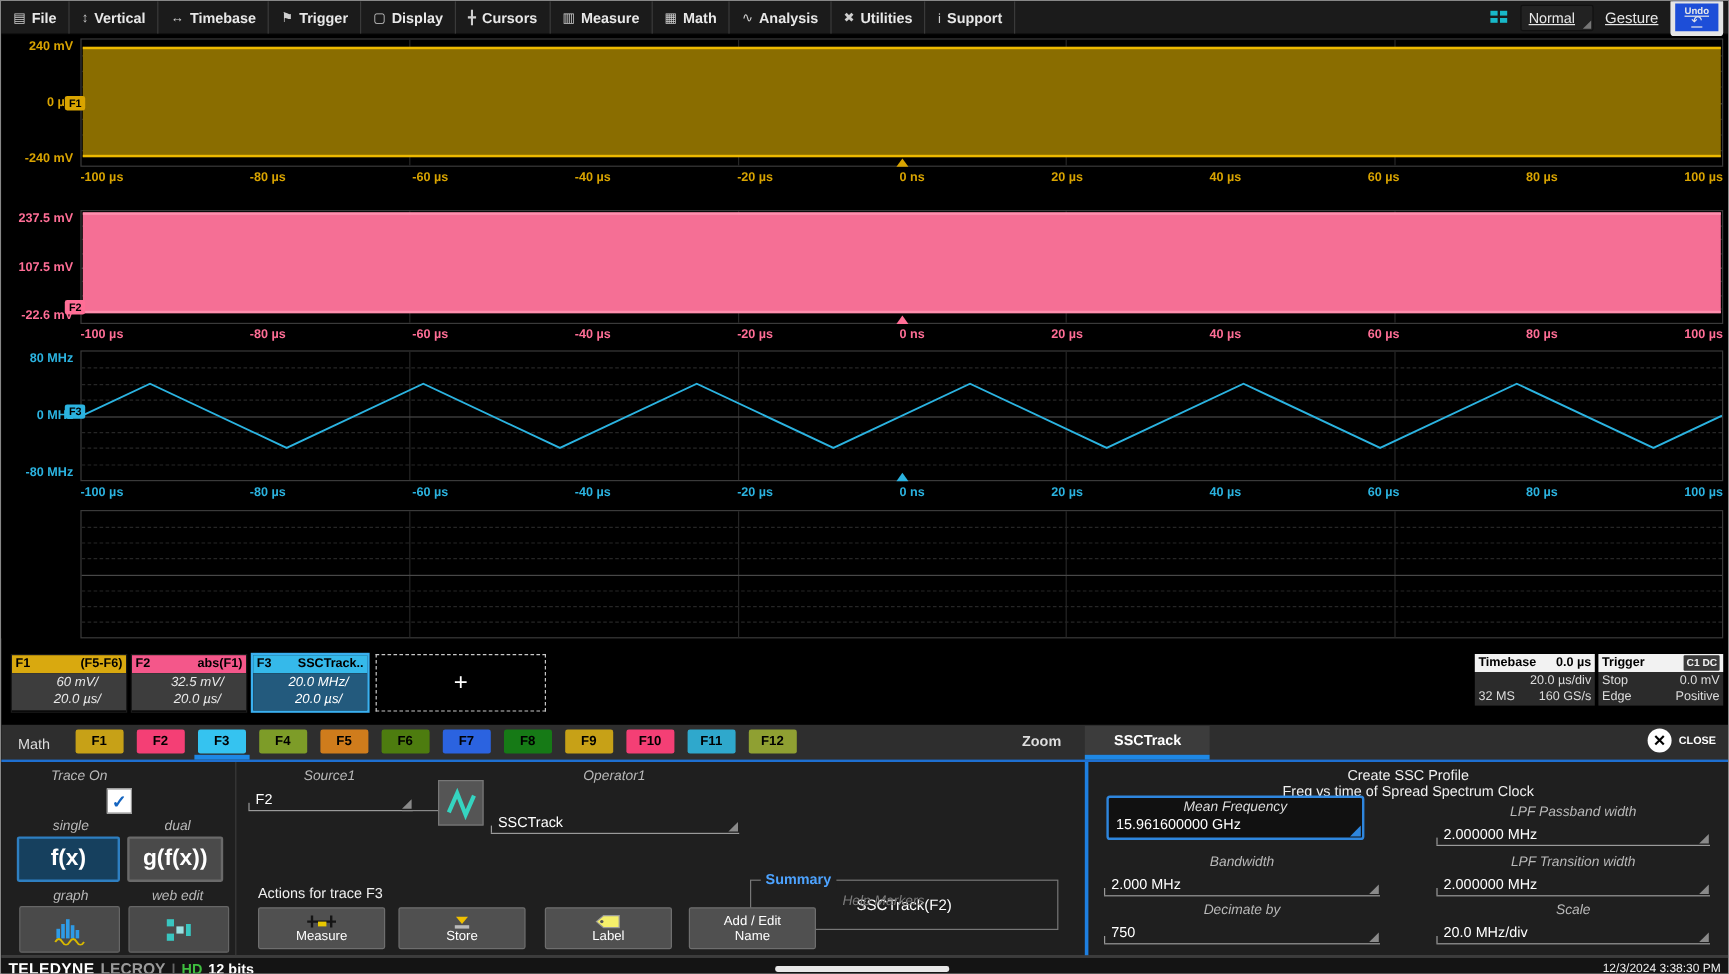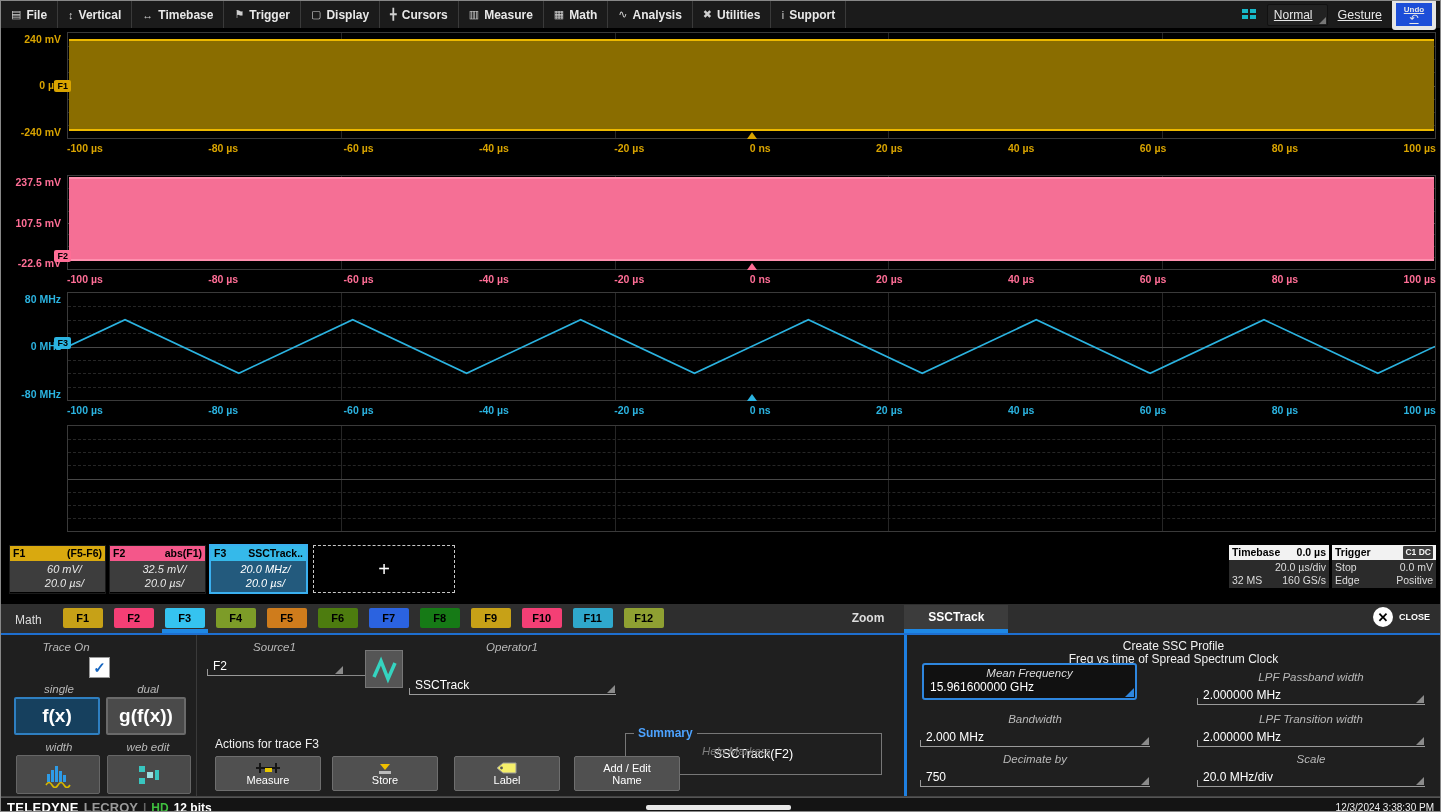"width" div.abs { text: width -> graph }
